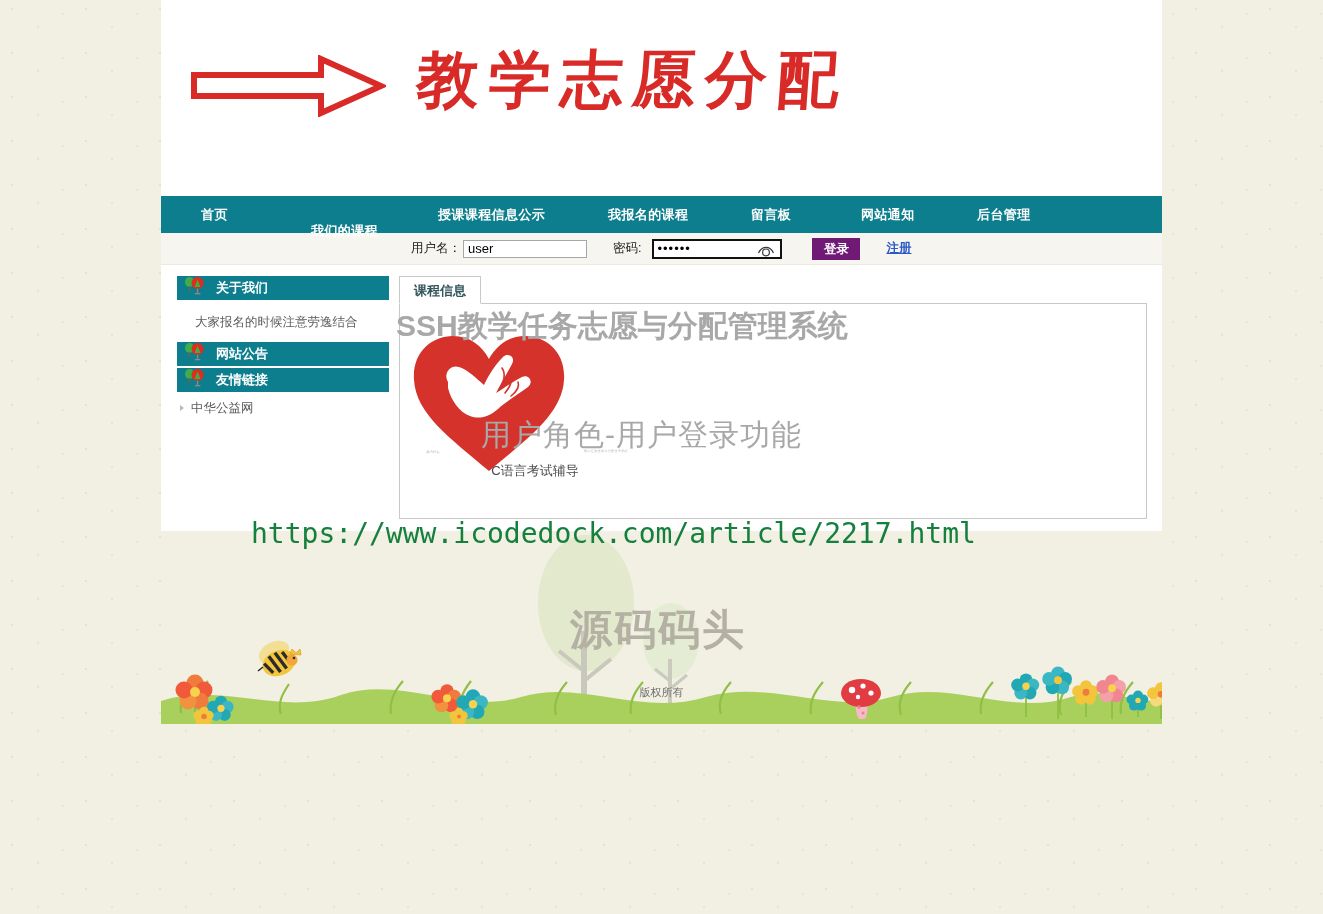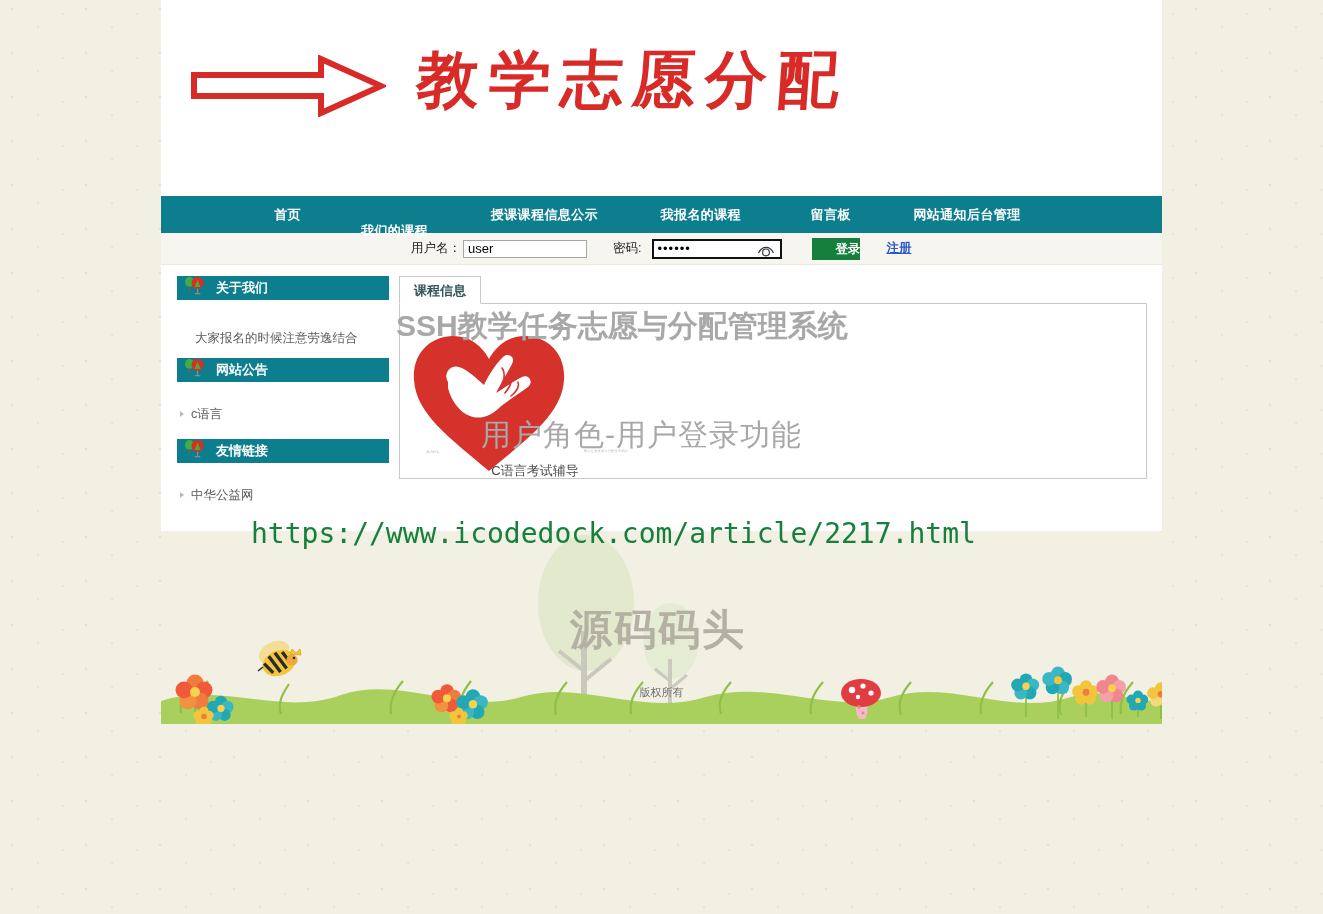"首页" .nav { padding-left: 30px -> 40px; text-align: right -> none }
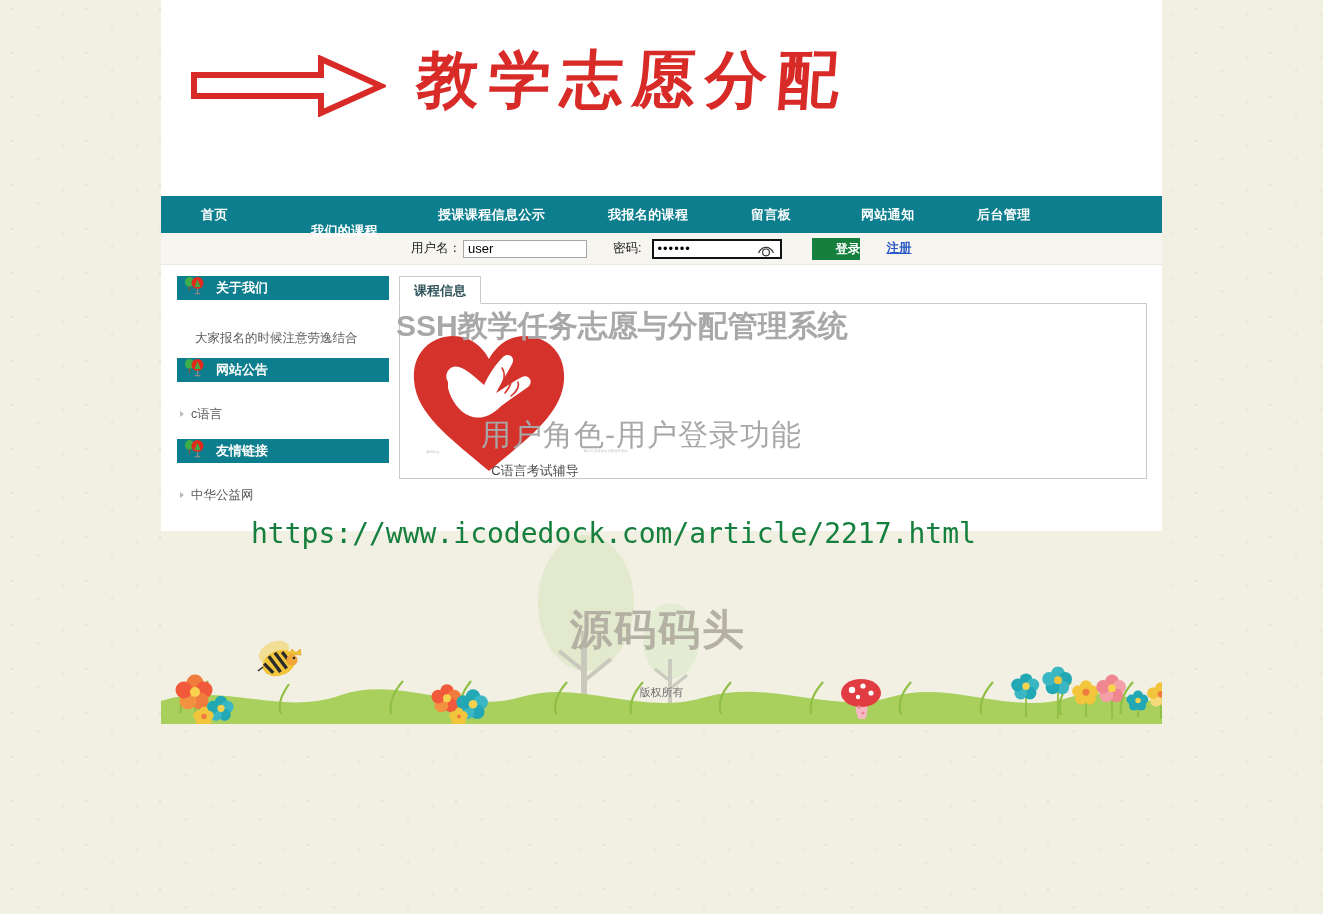"登录" .login-btn { background: #15803d -> #701a75; text-align: right -> center }
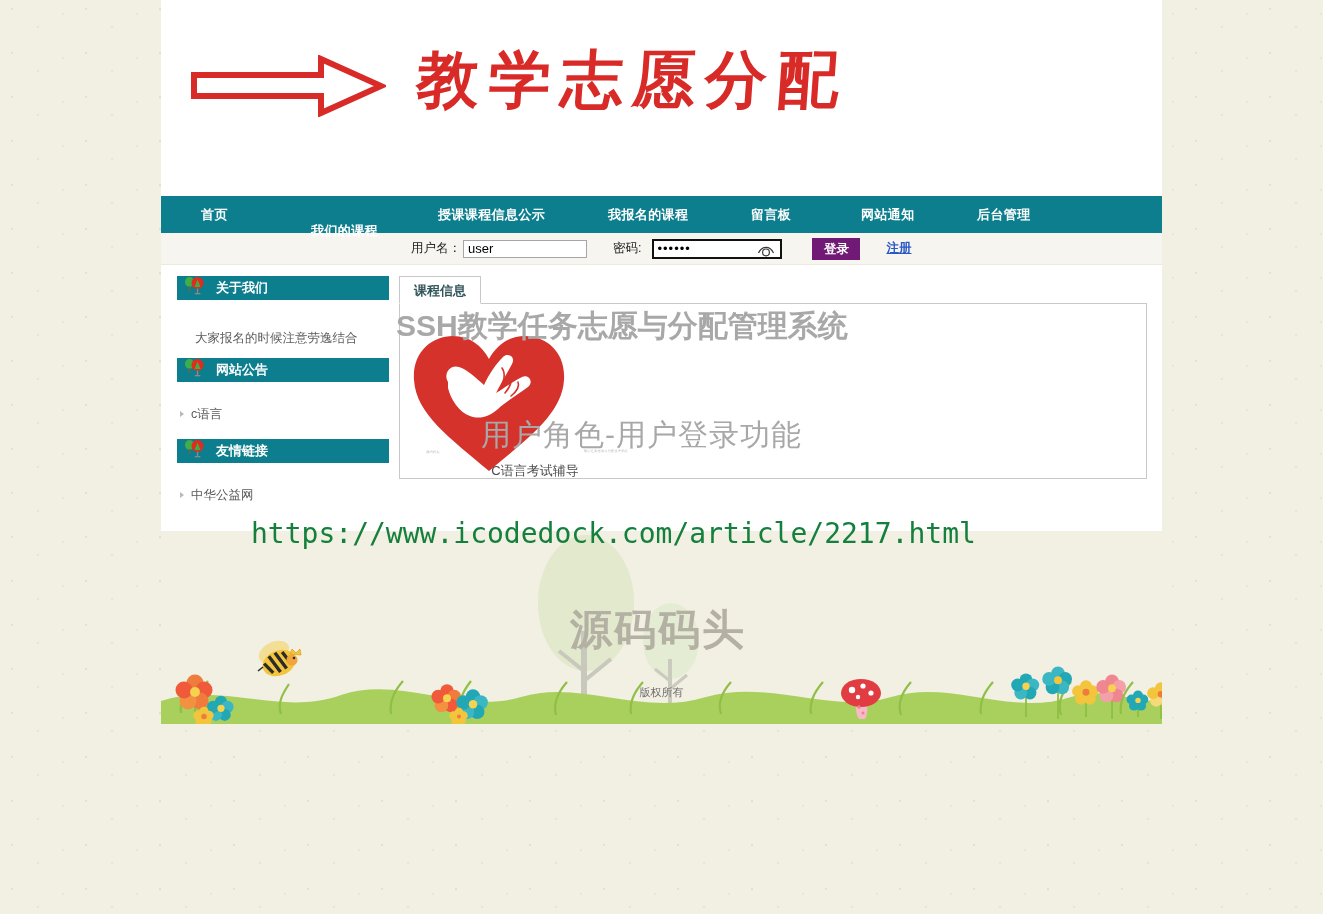"关于我们" .side-head { margin-bottom: 18px -> 2px }
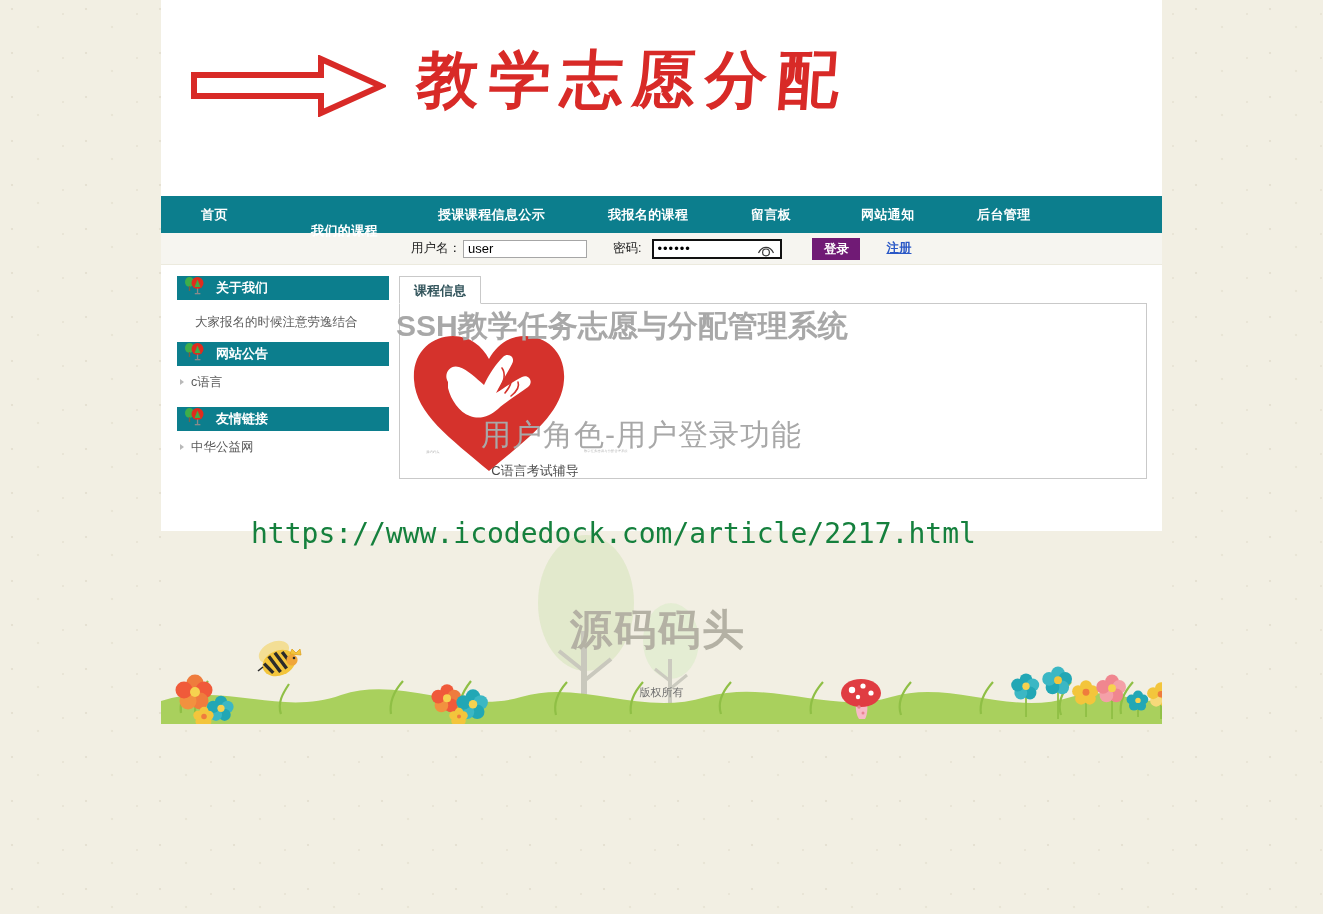"c语言" ul.side-list { html: <ul> <li>c语言</li> </ul> -> none }
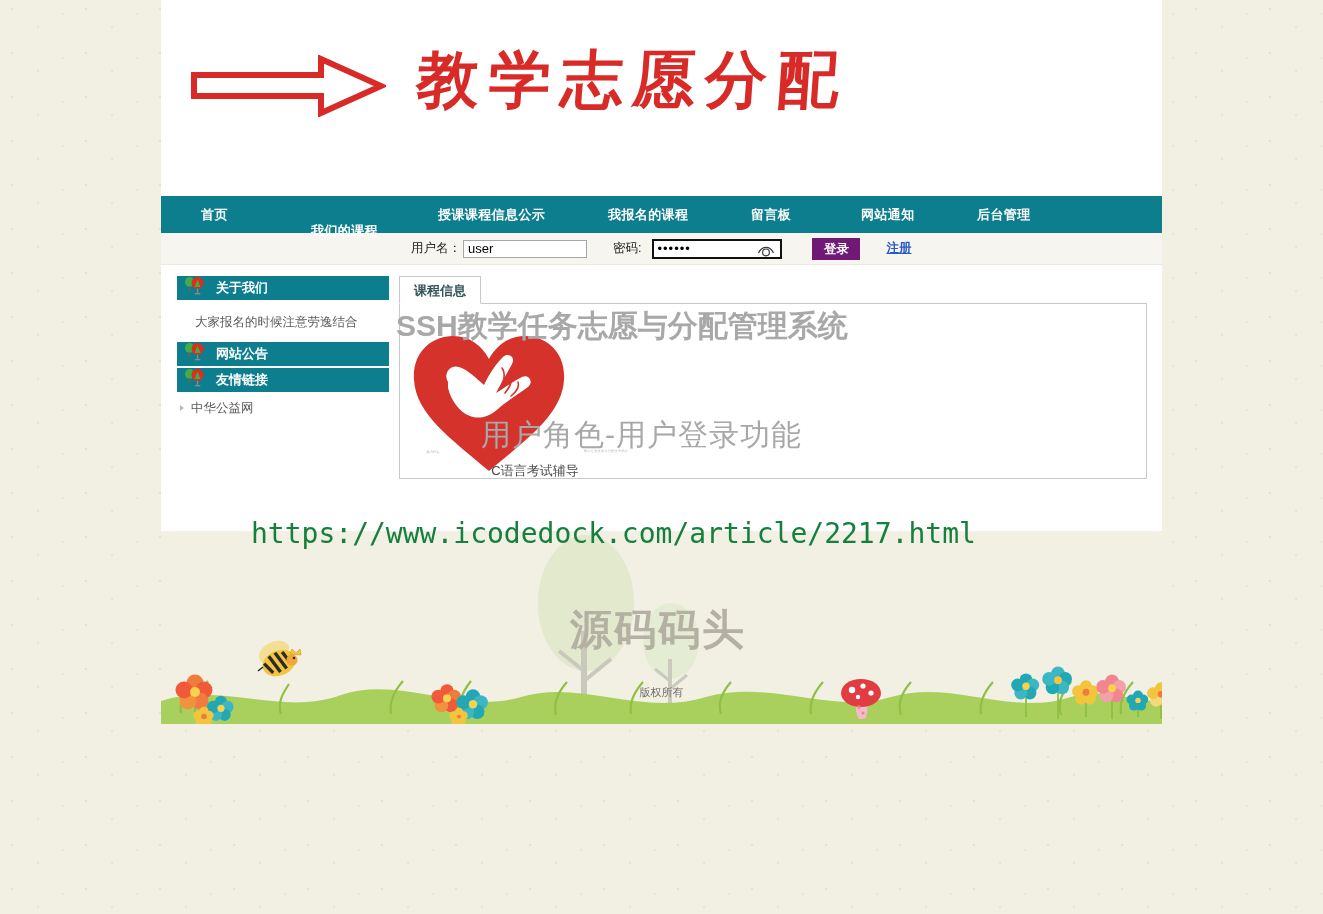"C语言考试辅导" .panel-box { height: 176px -> 216px }
